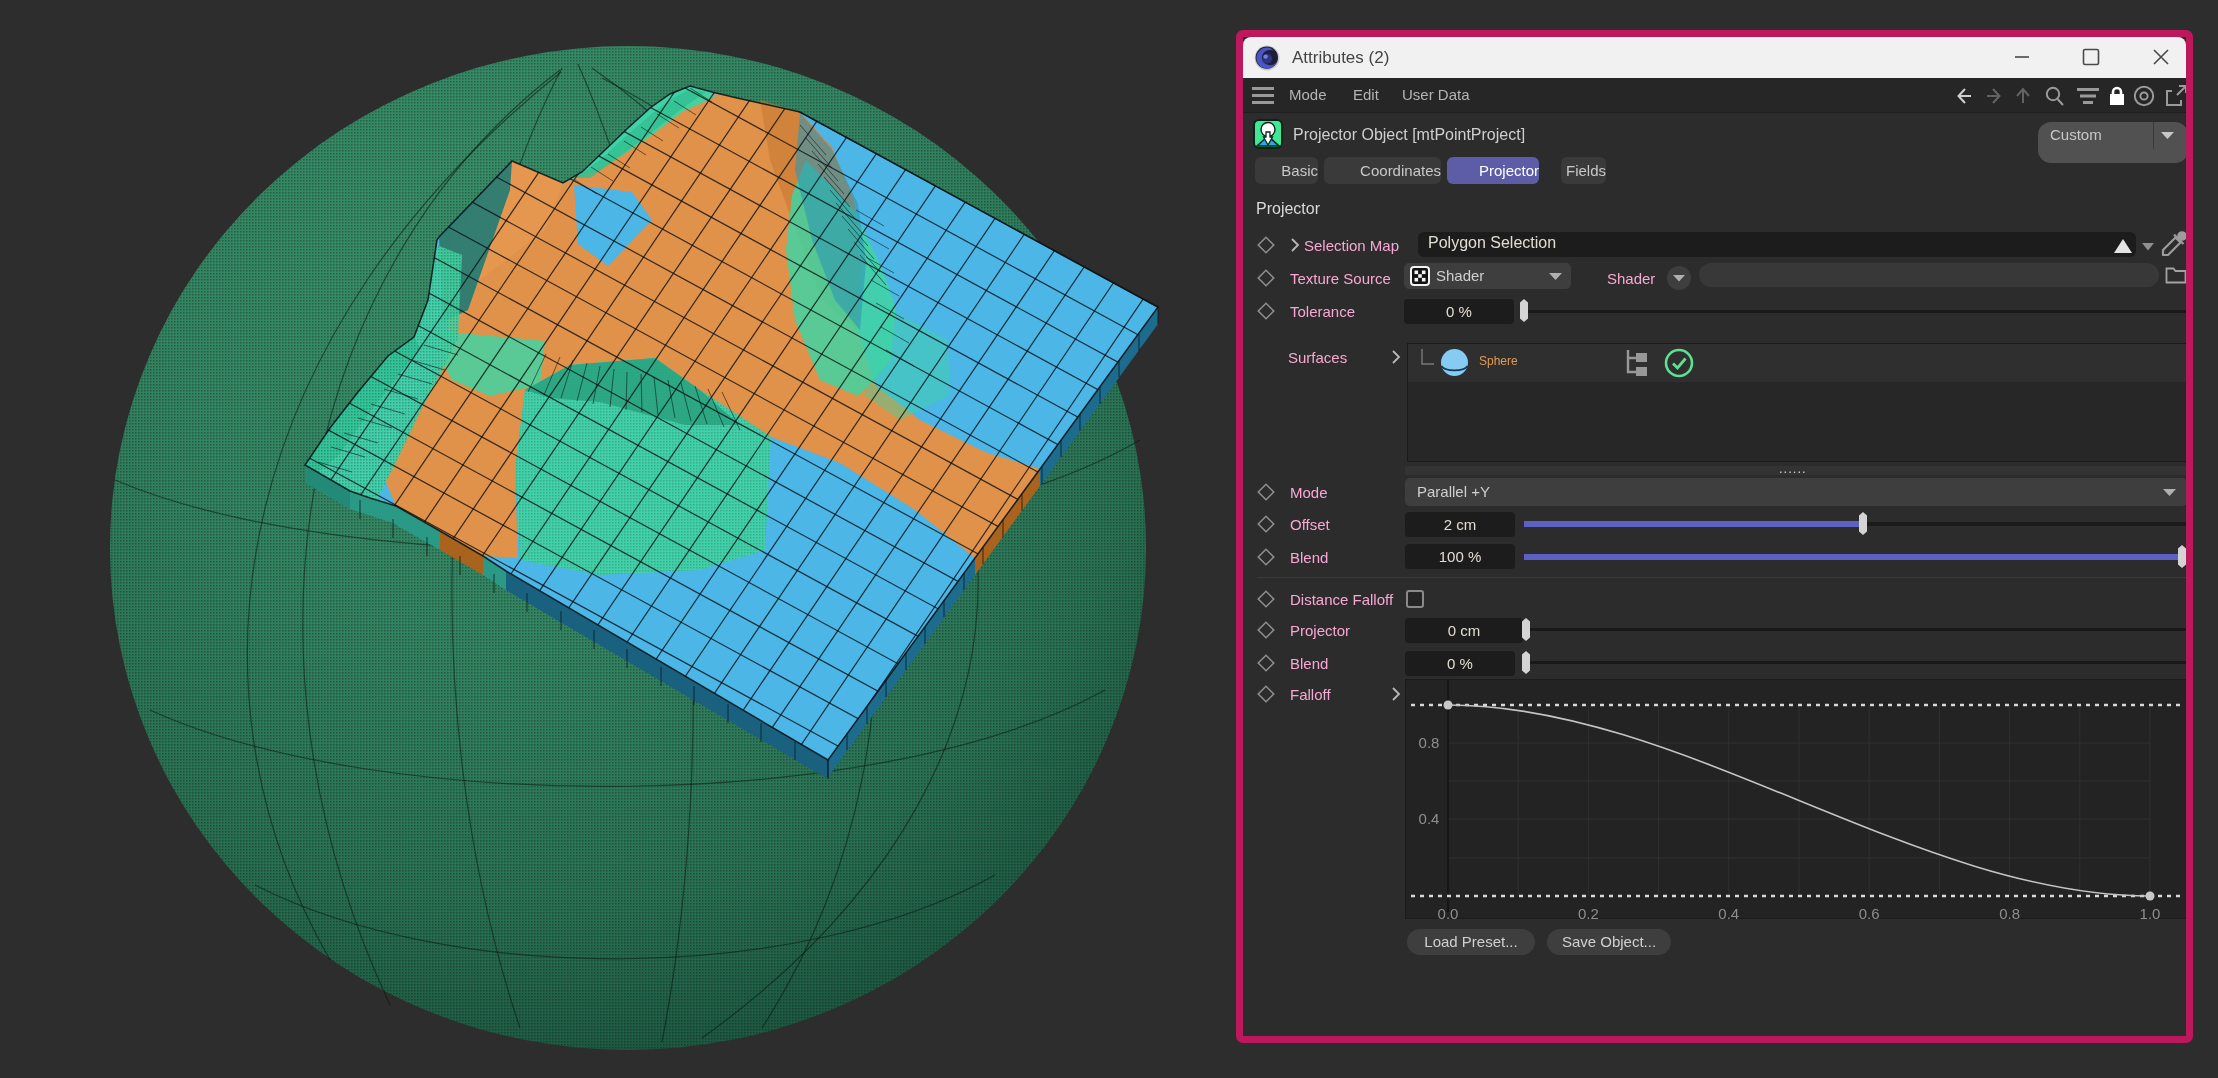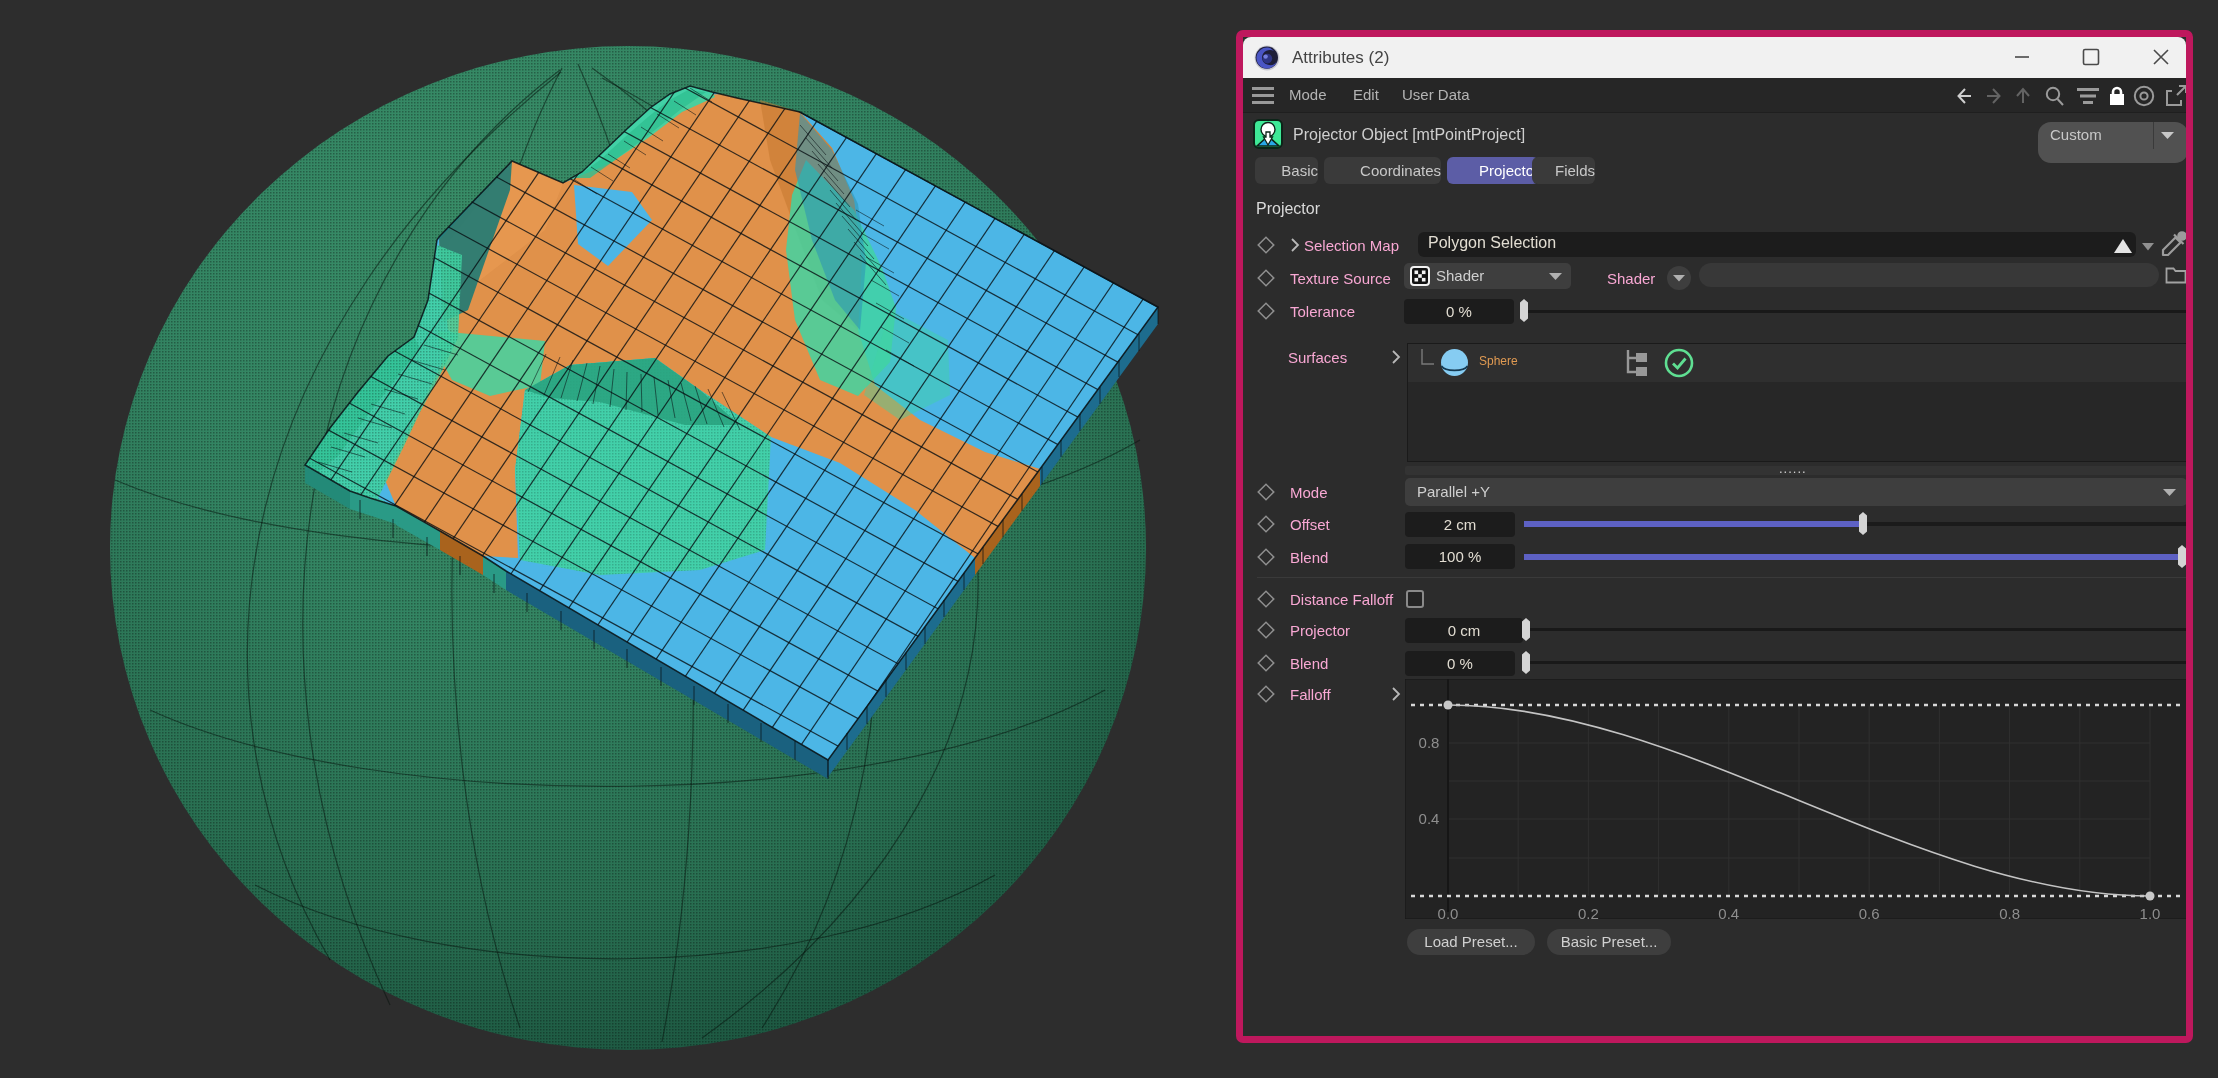"Fields" div.abs { left: 289px -> 318px; width: 63px -> 45px }
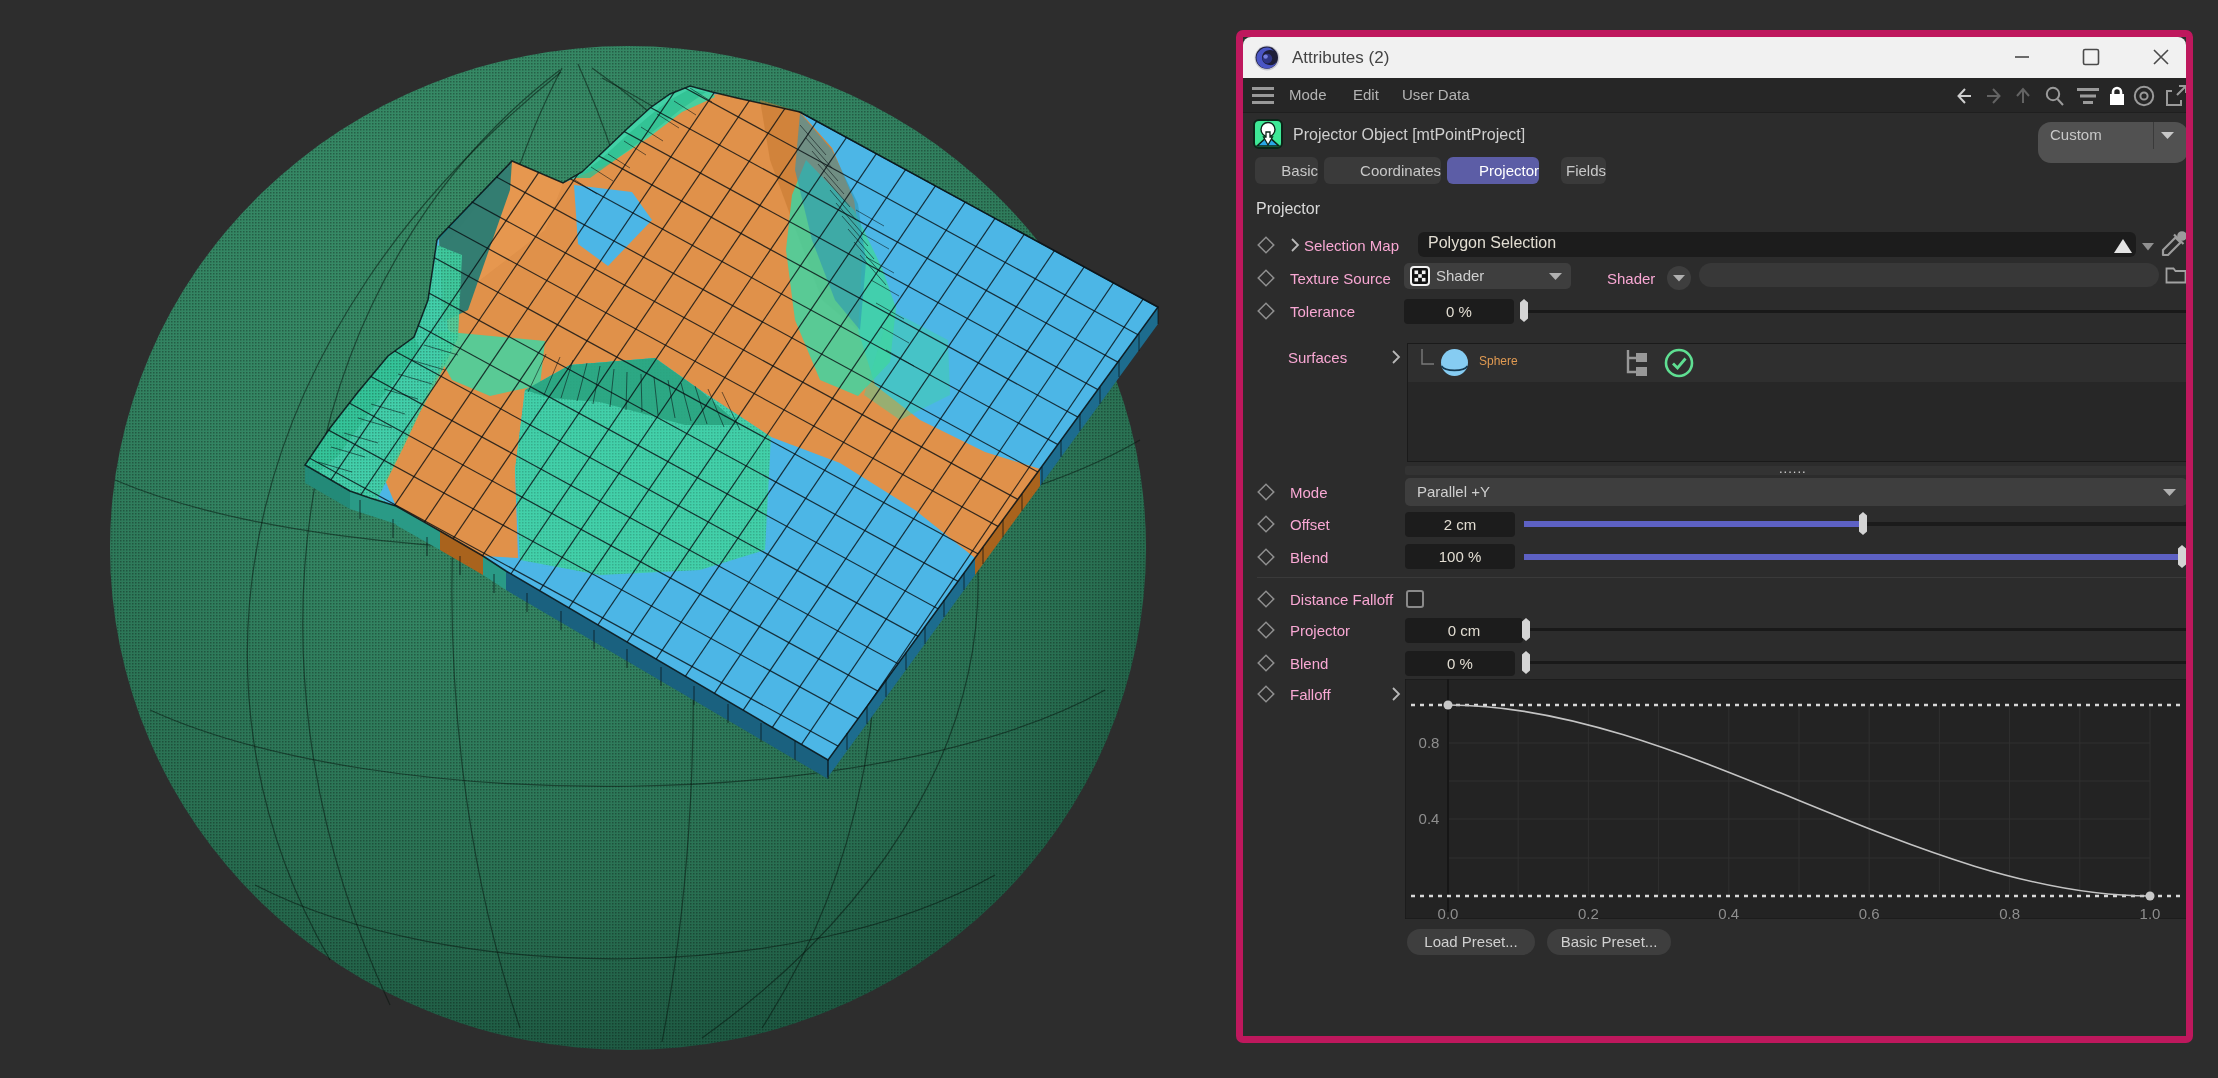"Basic Preset..." div.abs { text: Basic Preset -> Save Object }
